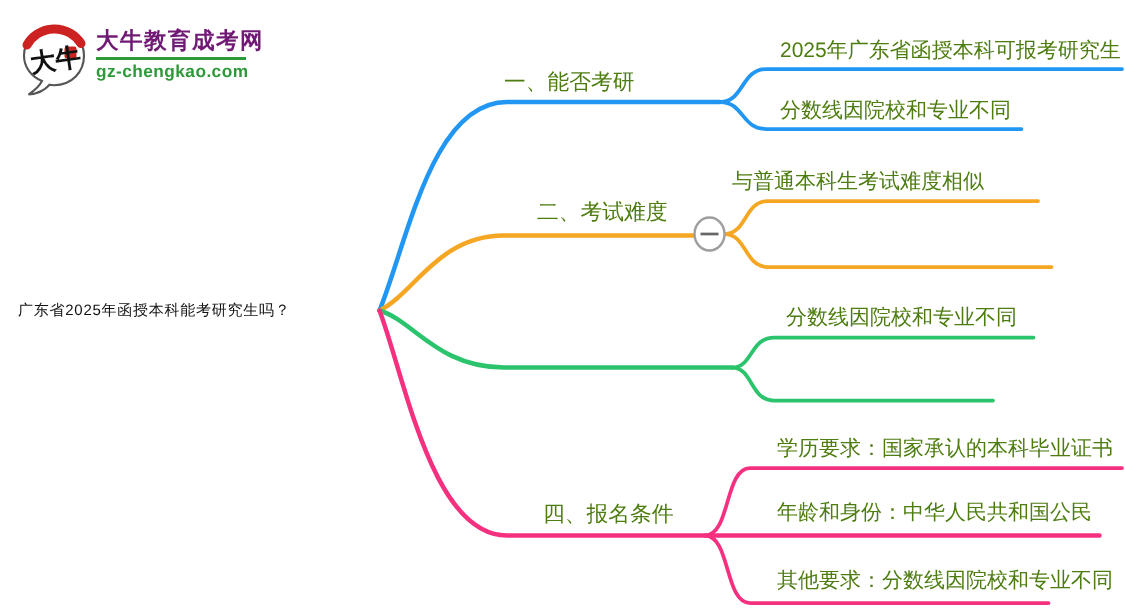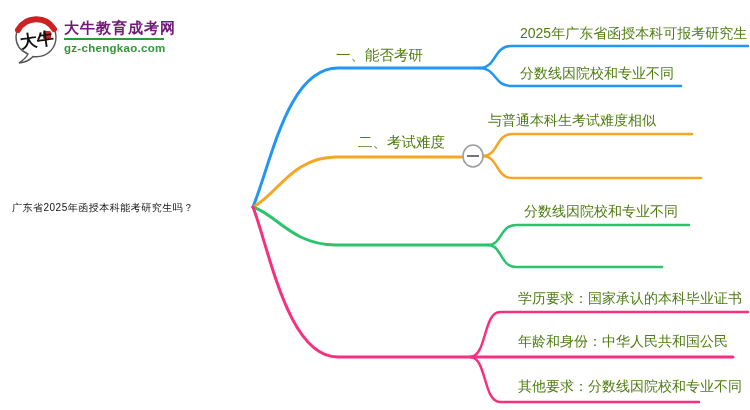"四、报名条件" div.node { html: none -> <div>四、报名条件</div> }
